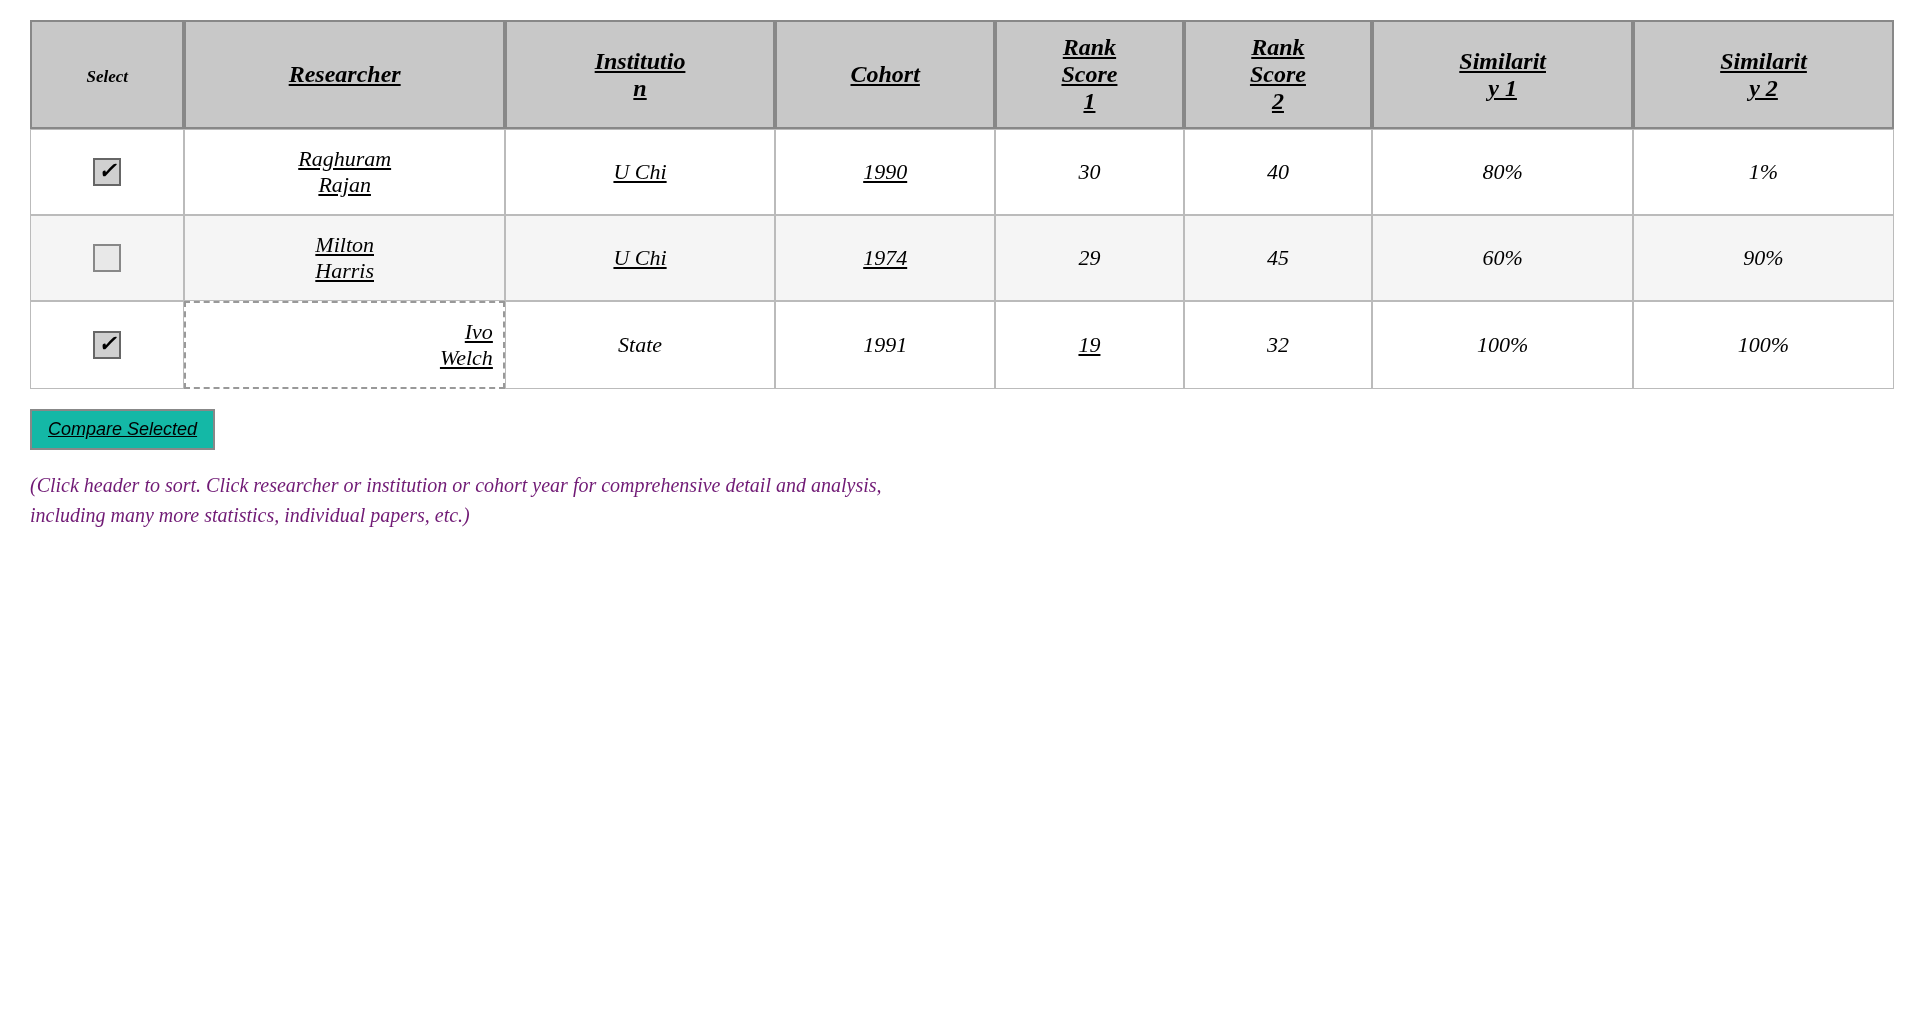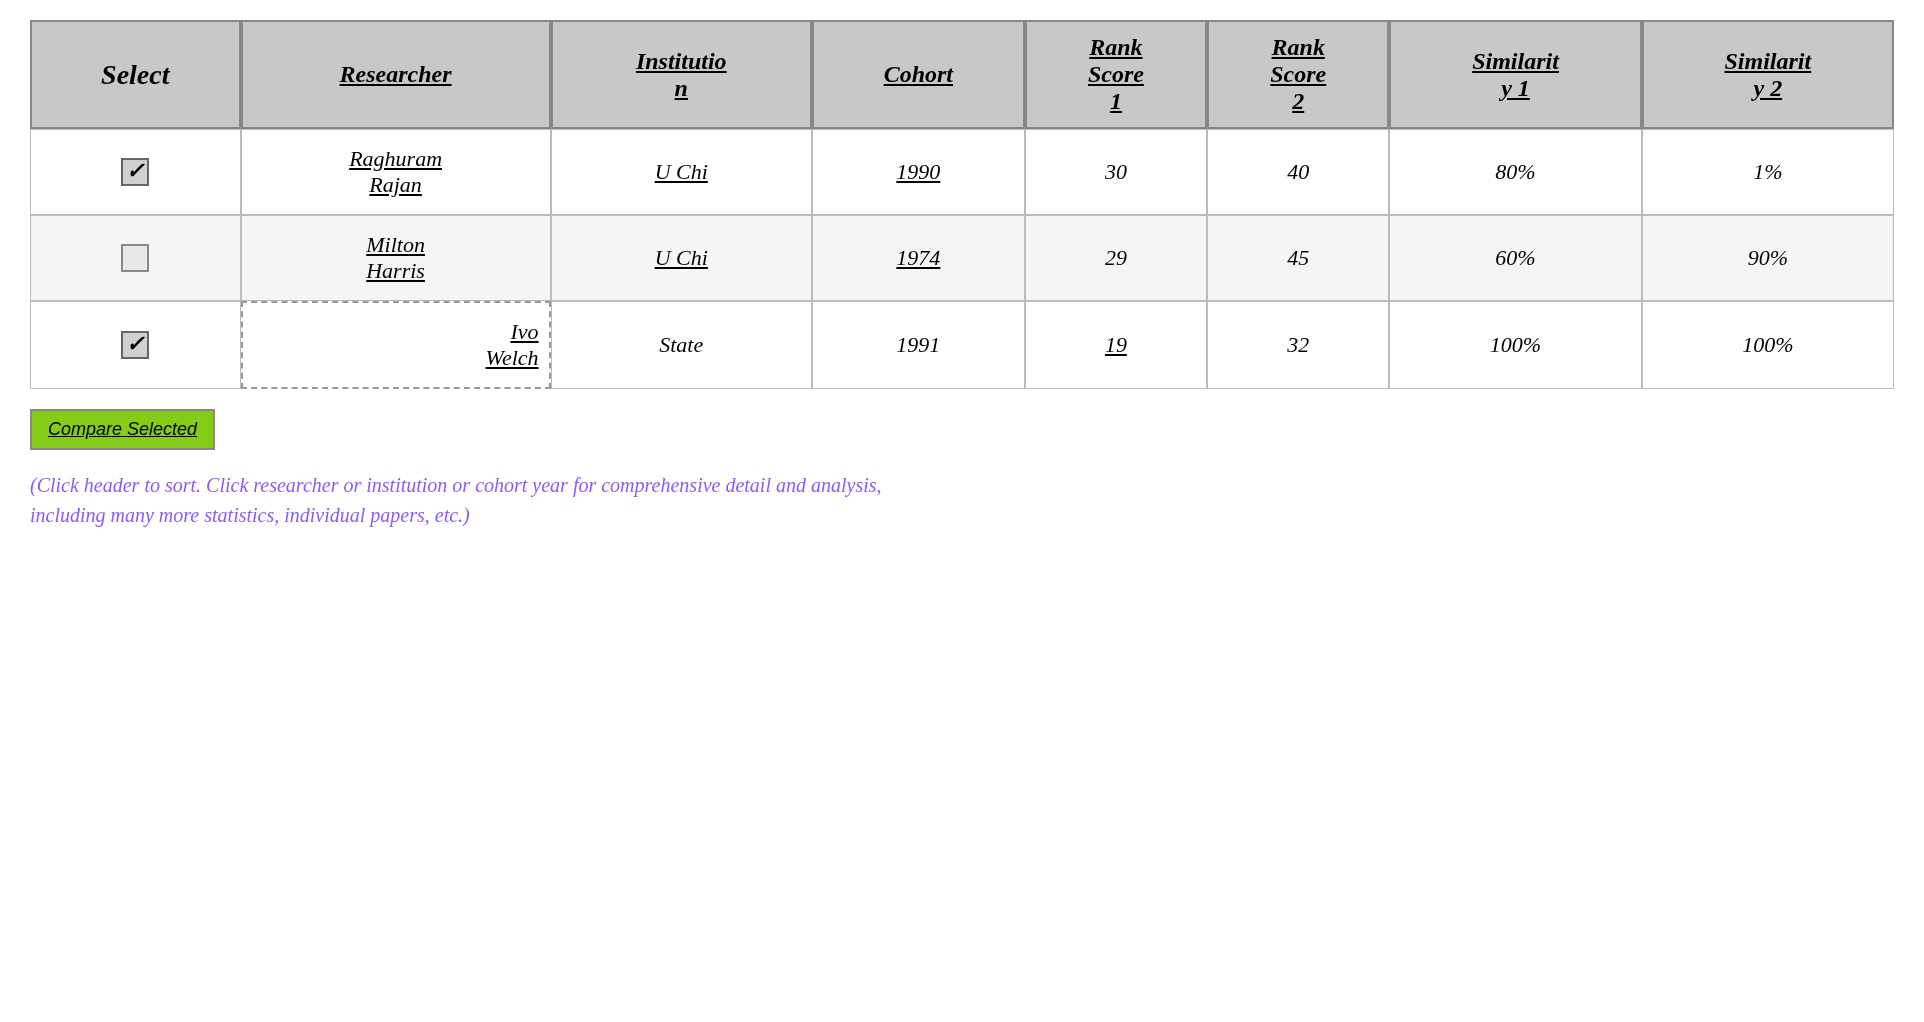"Select" .header-select { font-size: 28px -> 17px }
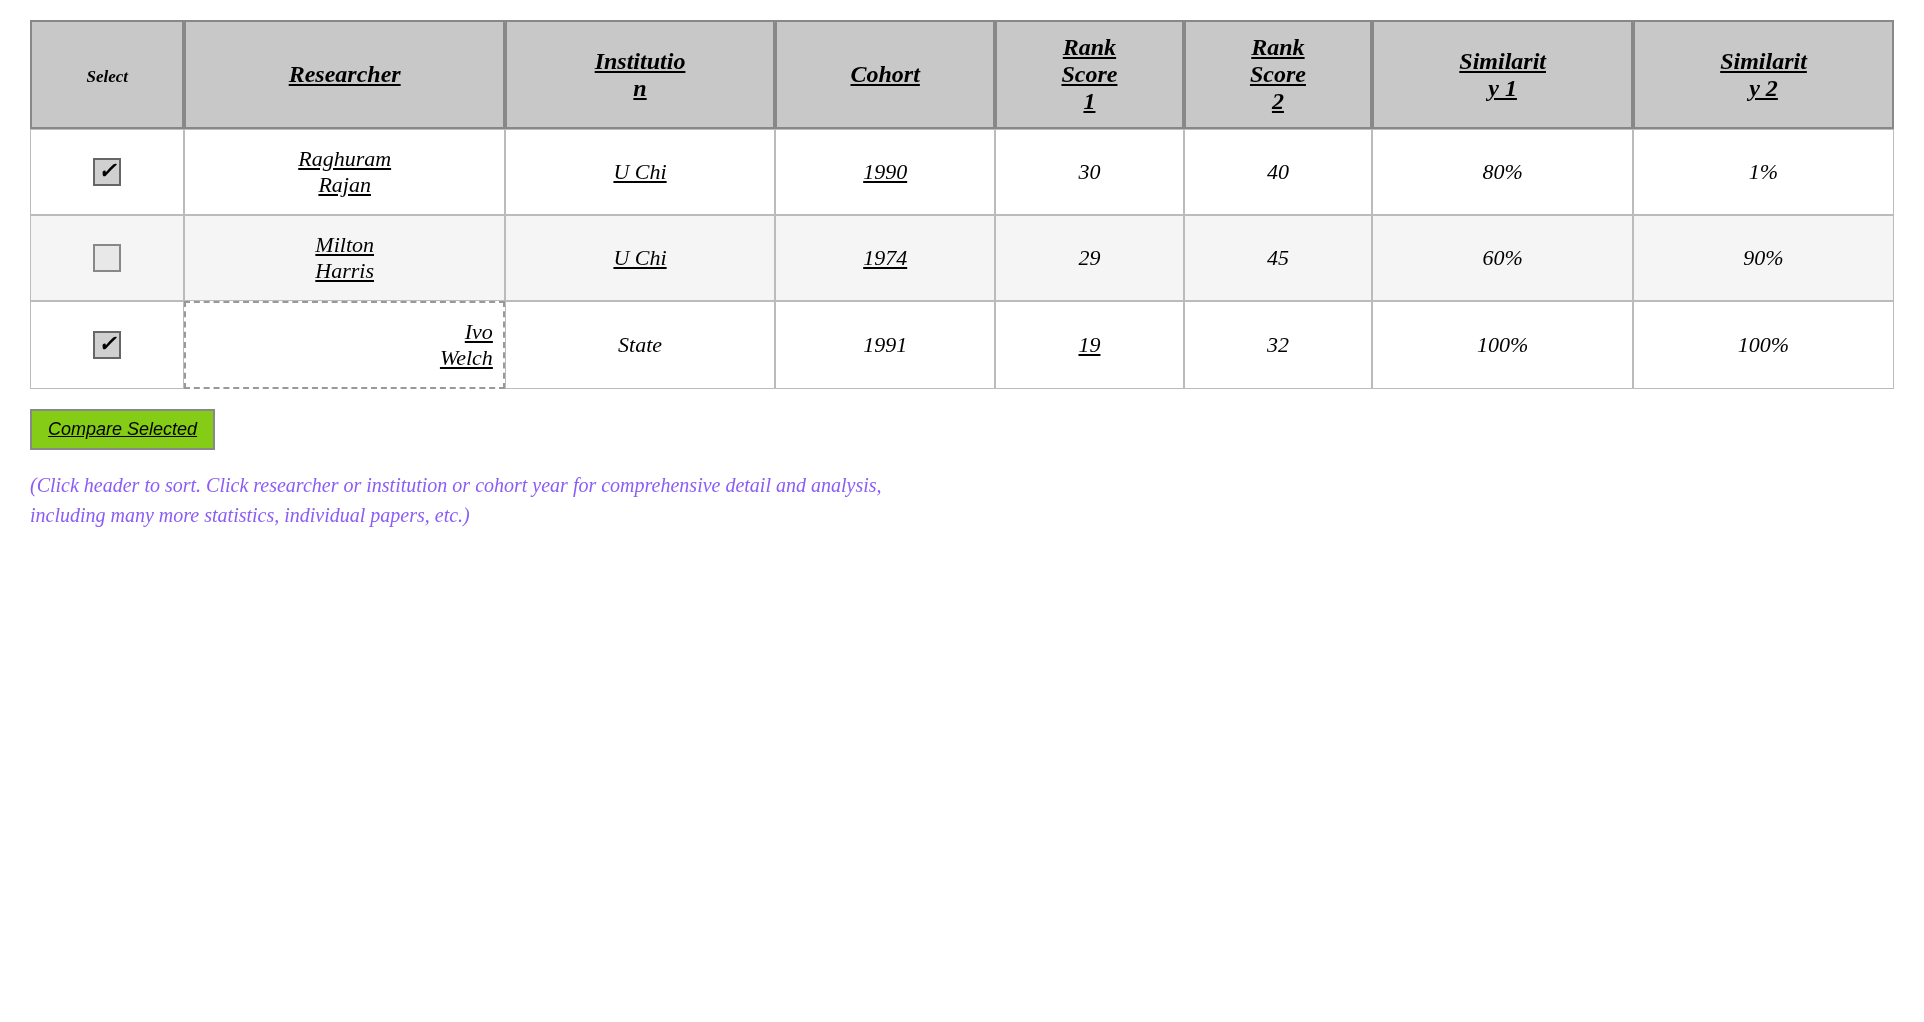"Compare Selected" .compare-btn { background: #84cc16 -> #14b8a6 }
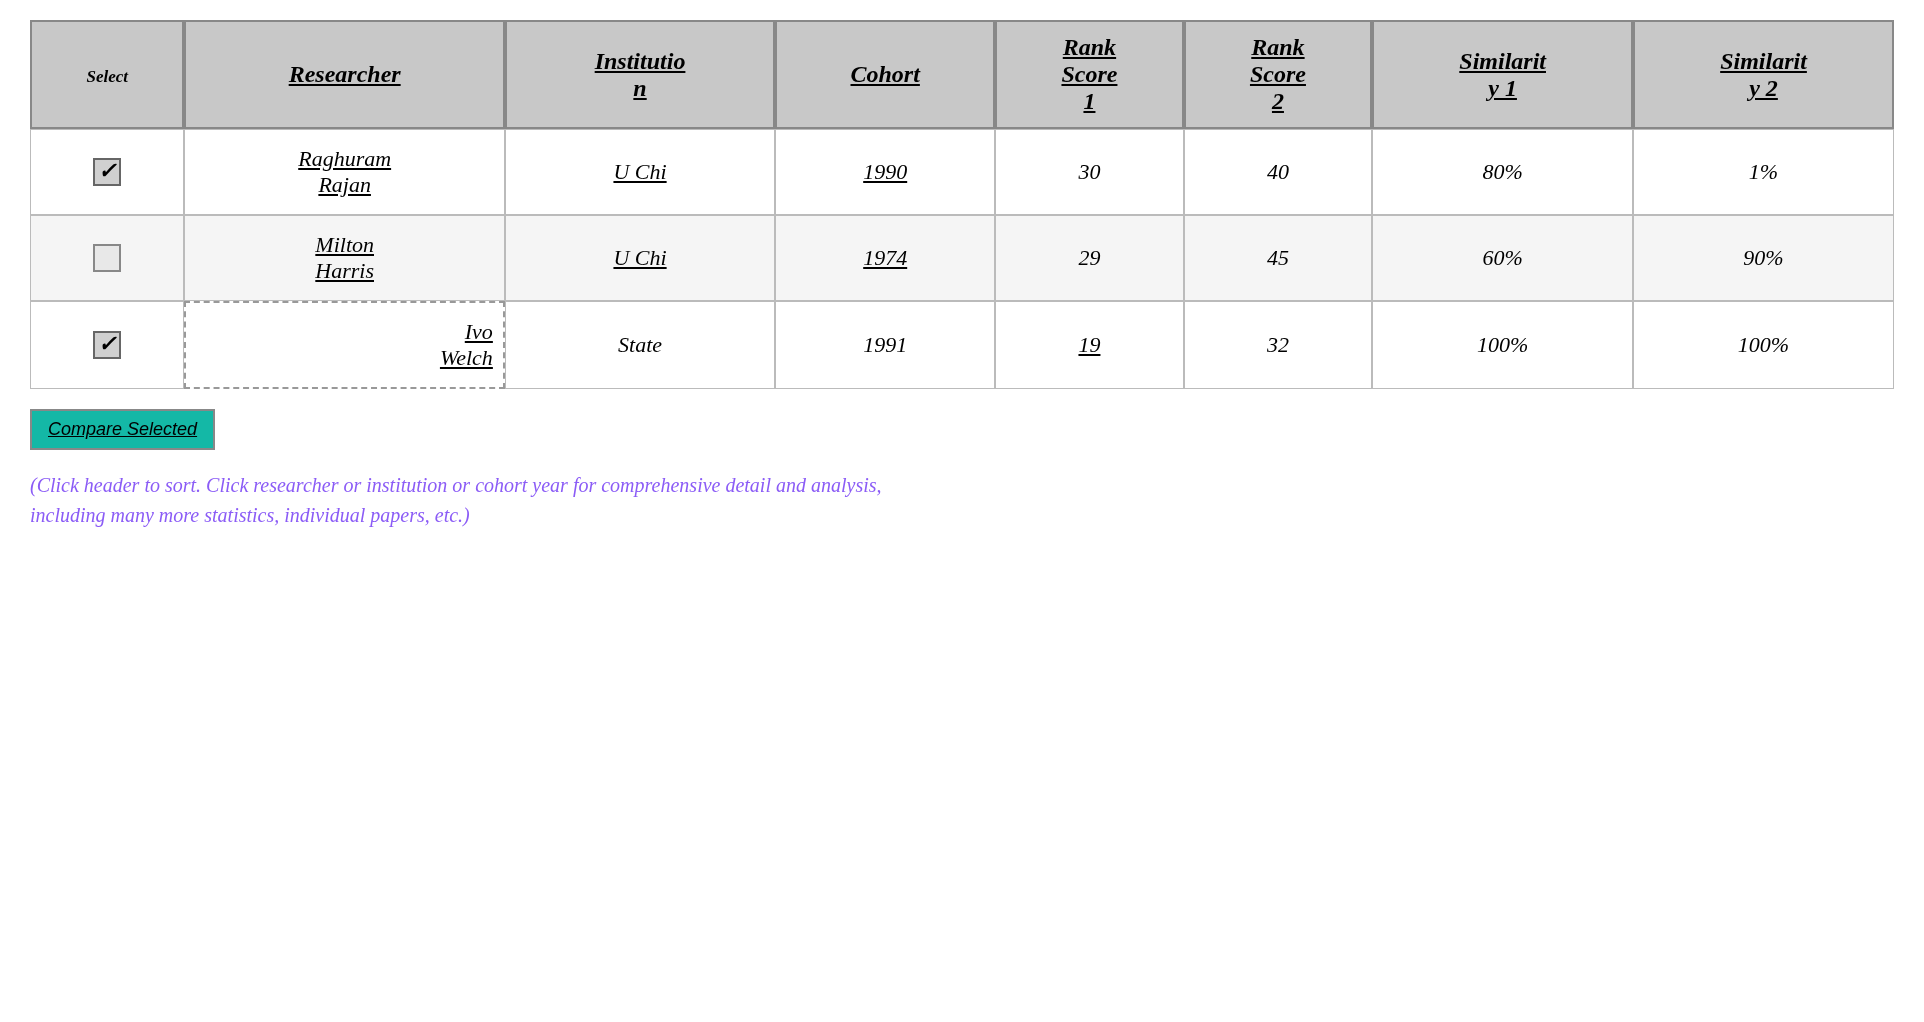"(Click header to sort. Click" .footer-note { color: #8b5cf6 -> #701a75 }
